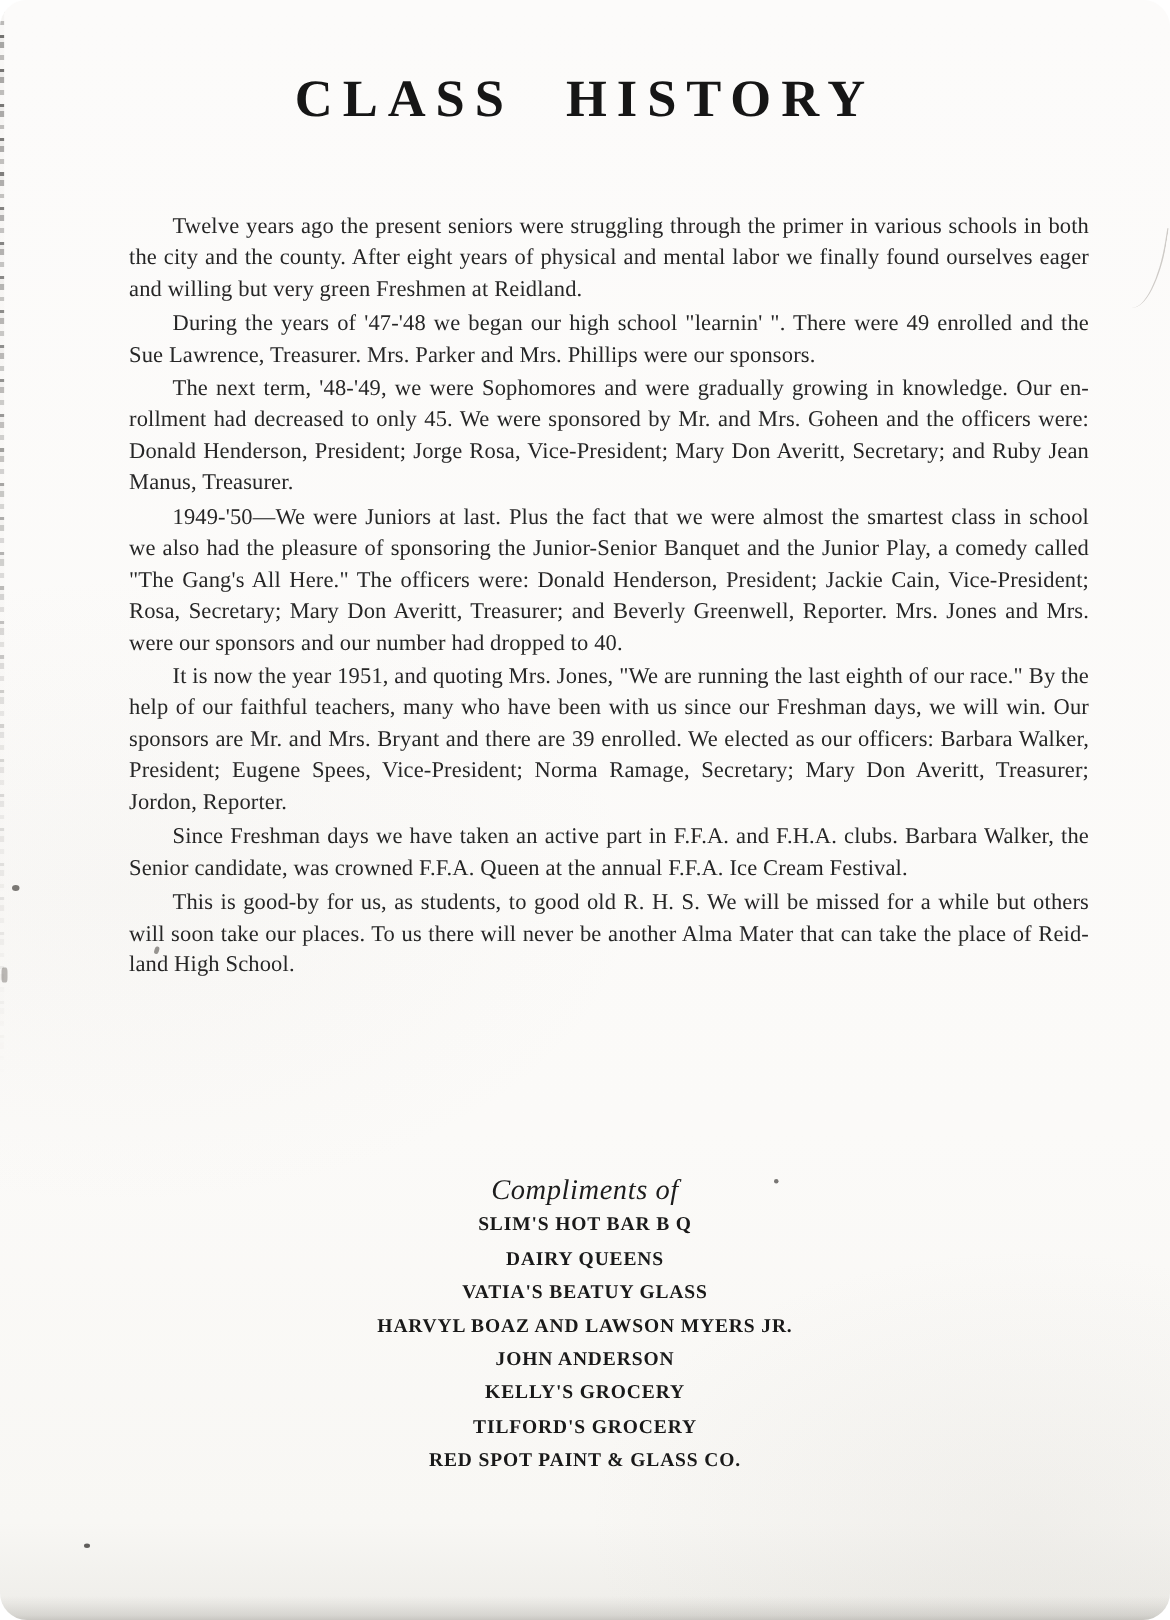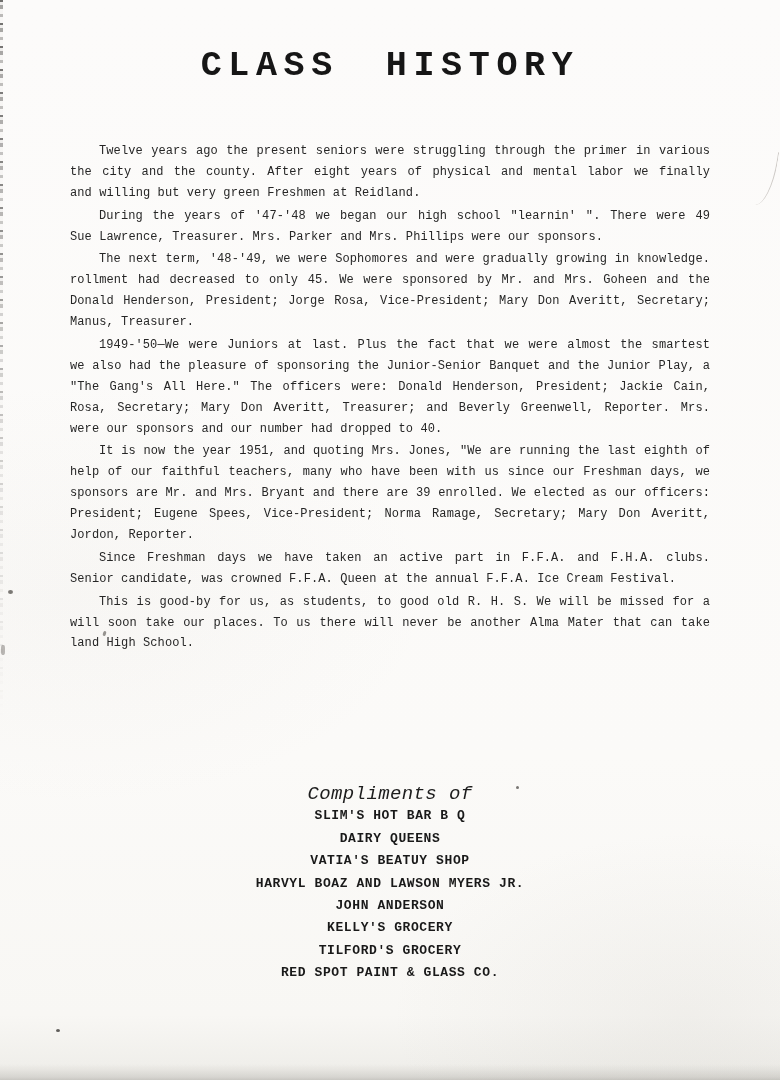"CLASS HISTORY" .page { border-radius: none -> 18px; font-family: Liberation Mono, monospace -> Liberation Serif, serif }
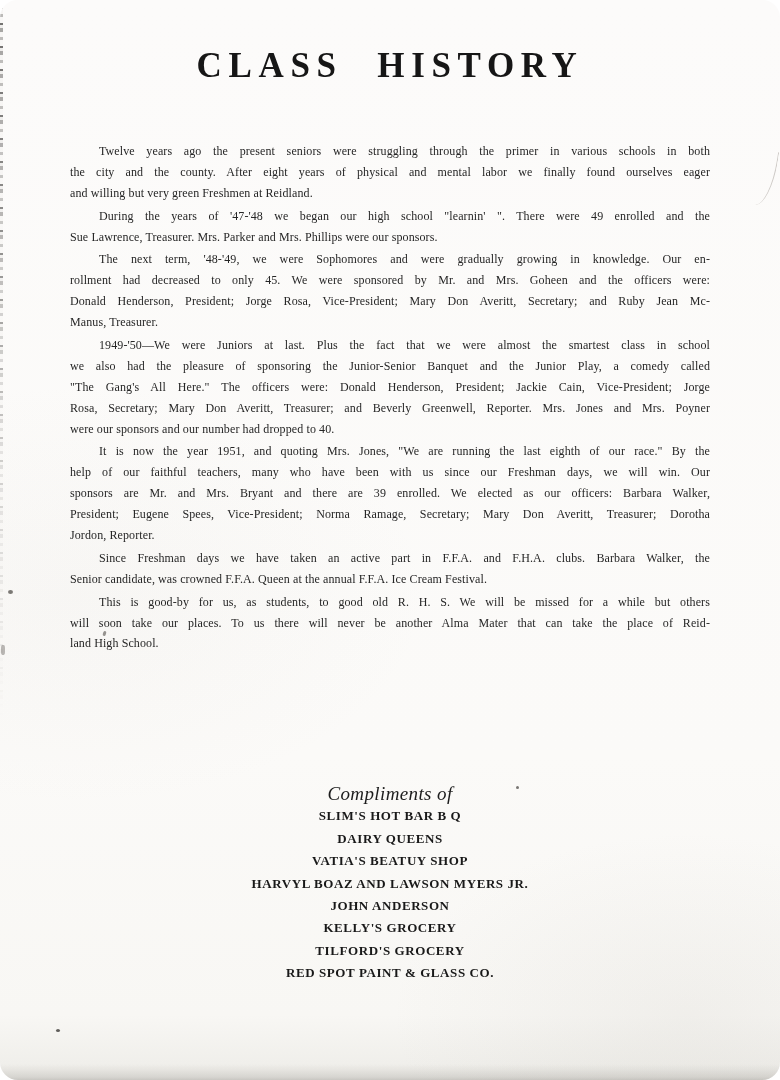"Twelve years ago the present" .body-text { font-size: 12px -> 15px; left: 70px -> 86px }
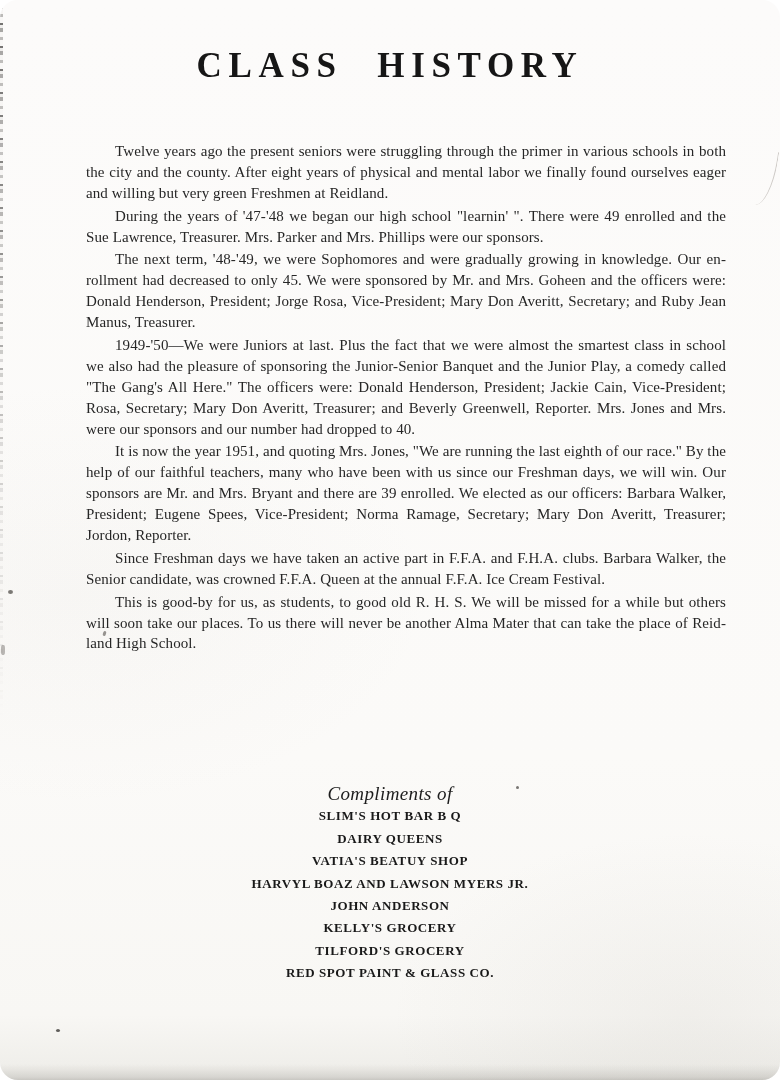"VATIA'S BEATUY SHOP" div.sponsor-line { text: SHOP -> GLASS }
